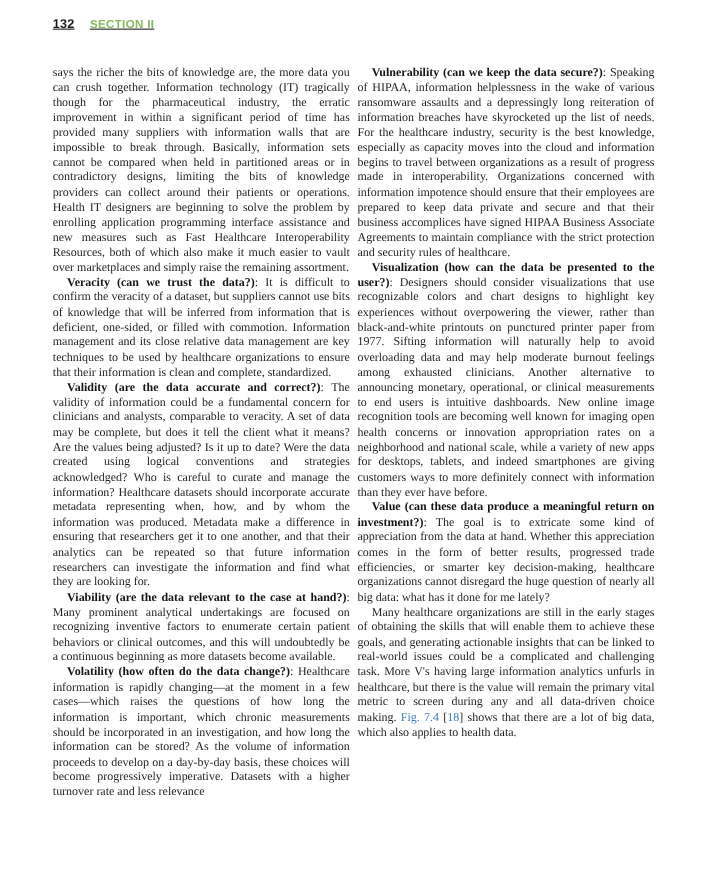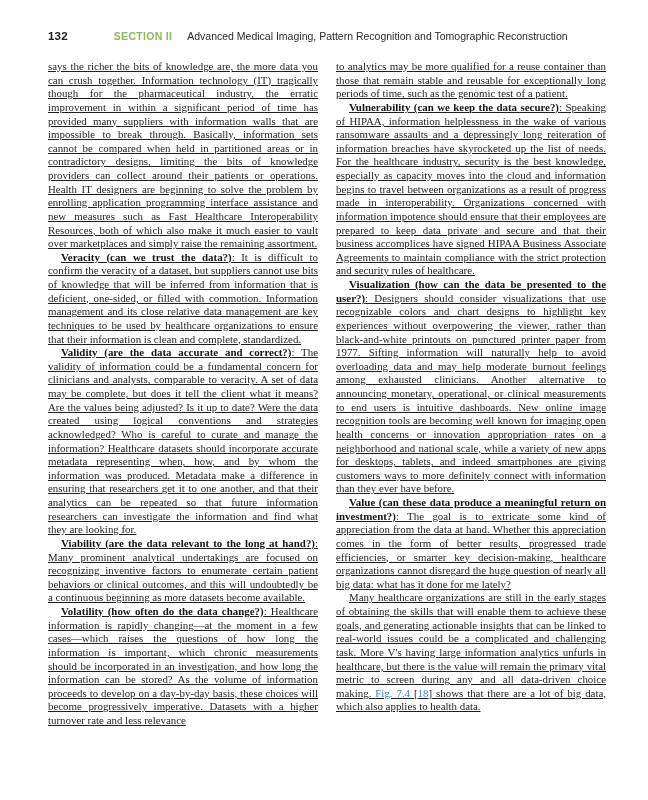"132" header.runhead { text-decoration: none -> underline; top: 30px -> 16px }
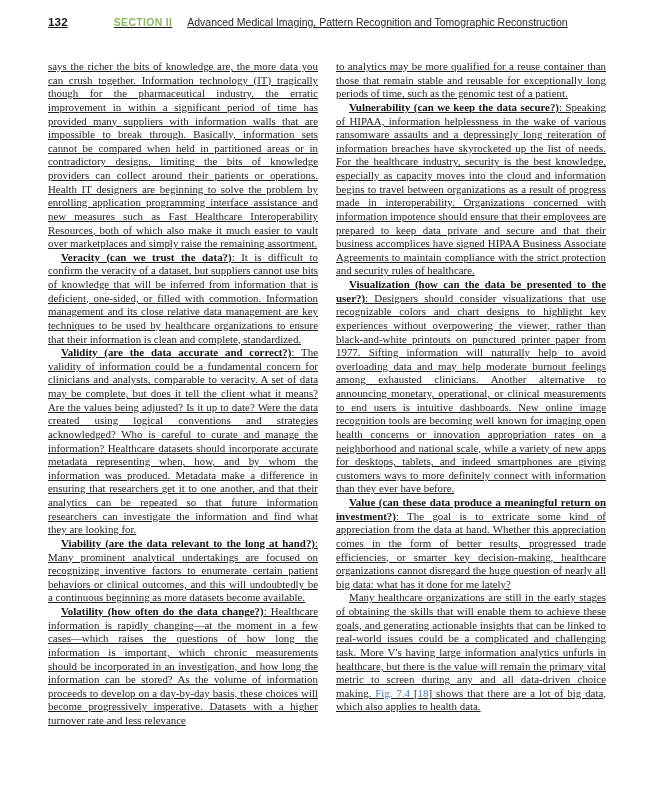"SECTION II" .section-label { margin-left: 46px -> 14px }
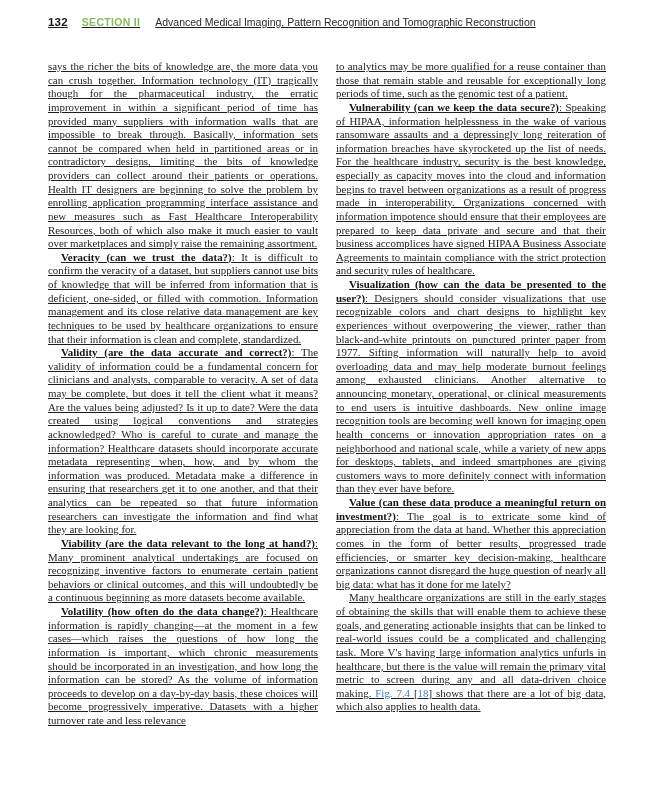"Advanced Medical Imaging, Pattern" span.section-title { html: <span>Advanced Medical Imaging, Pattern Recognition and Tomographic Reconstruction</span> -> none }
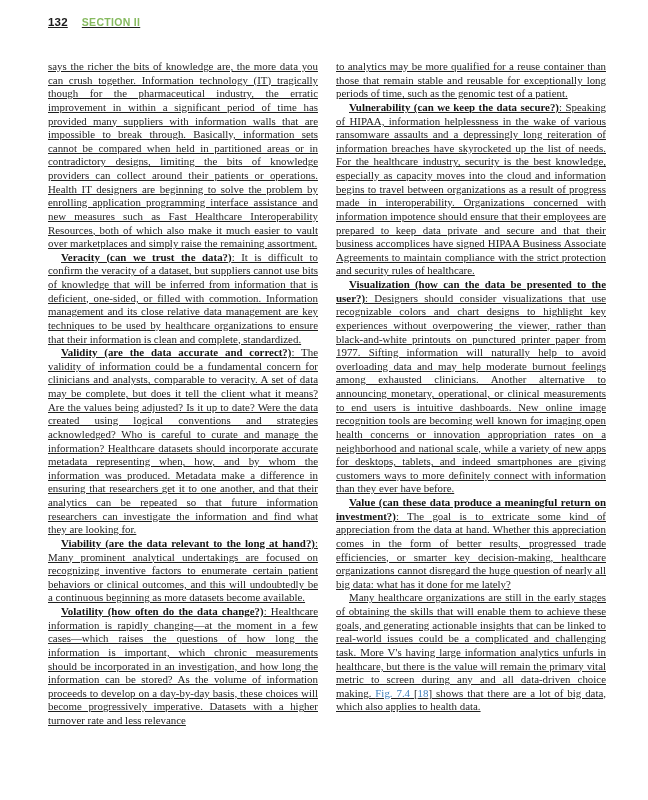"says the richer the bits" main.columns { gap: 18px -> 7px; text-decoration: underline -> none }
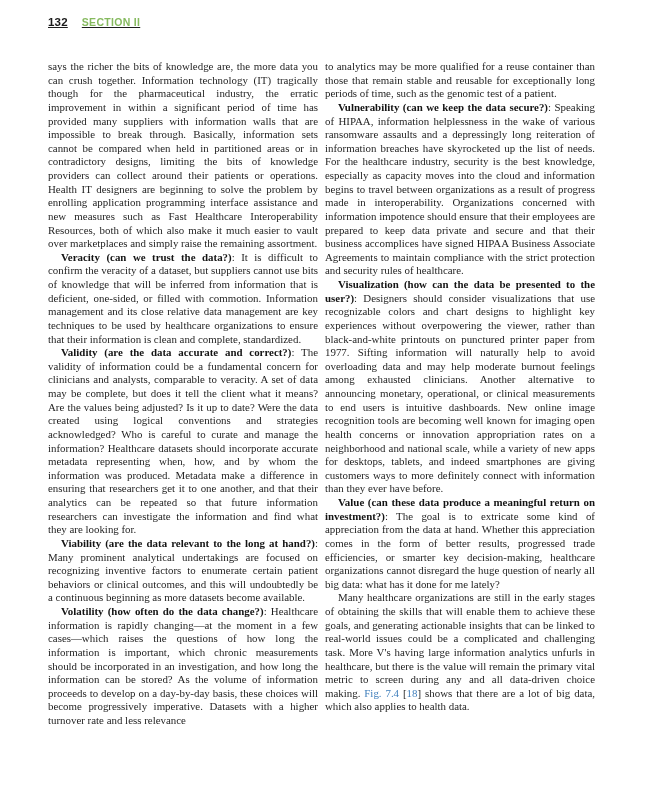"to analytics may be more" p.para { html: <p><span>to analytics may be more qualified for a reuse container than those that remain stable and reusable for exceptionally long periods of time, such as the genomic test of a patient.</span></p> -> none }
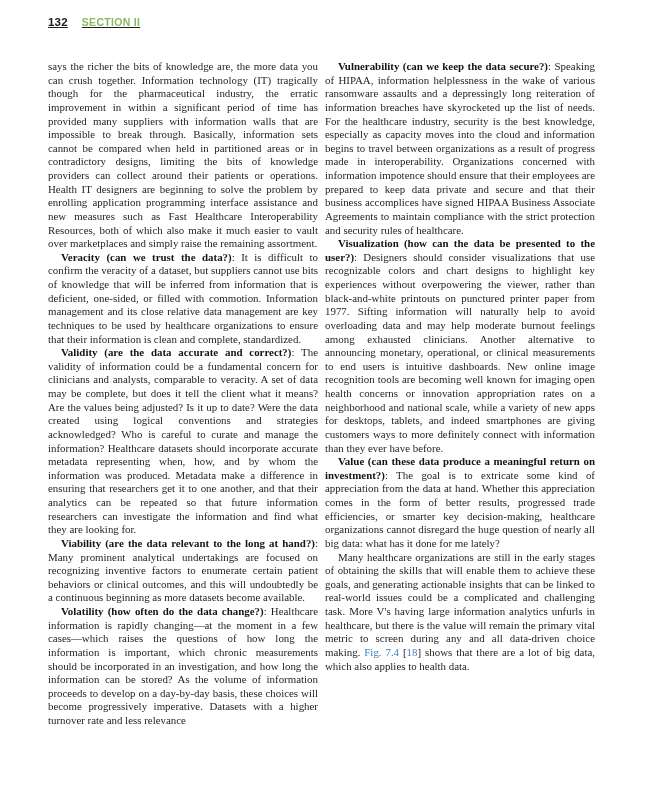"Viability (are the data relevant" b.lead { text: long -> case }
